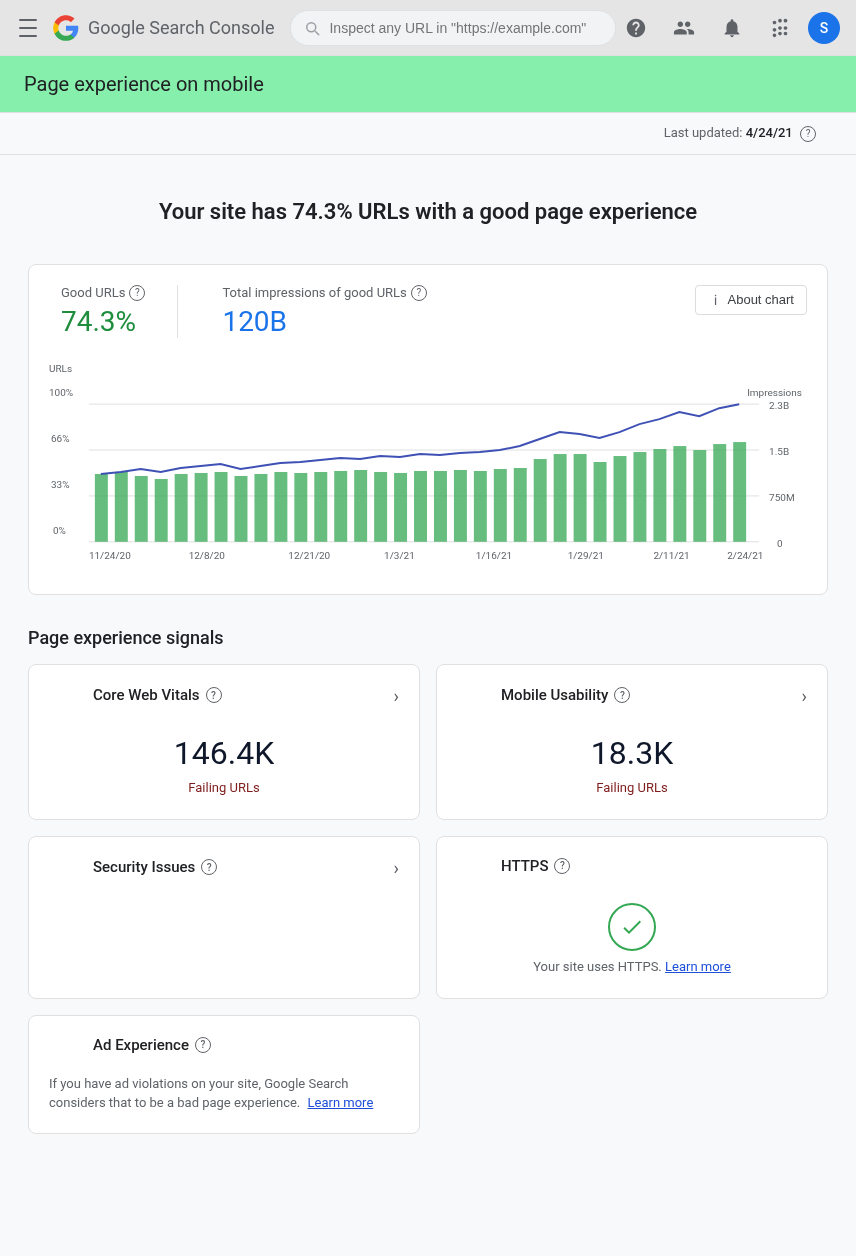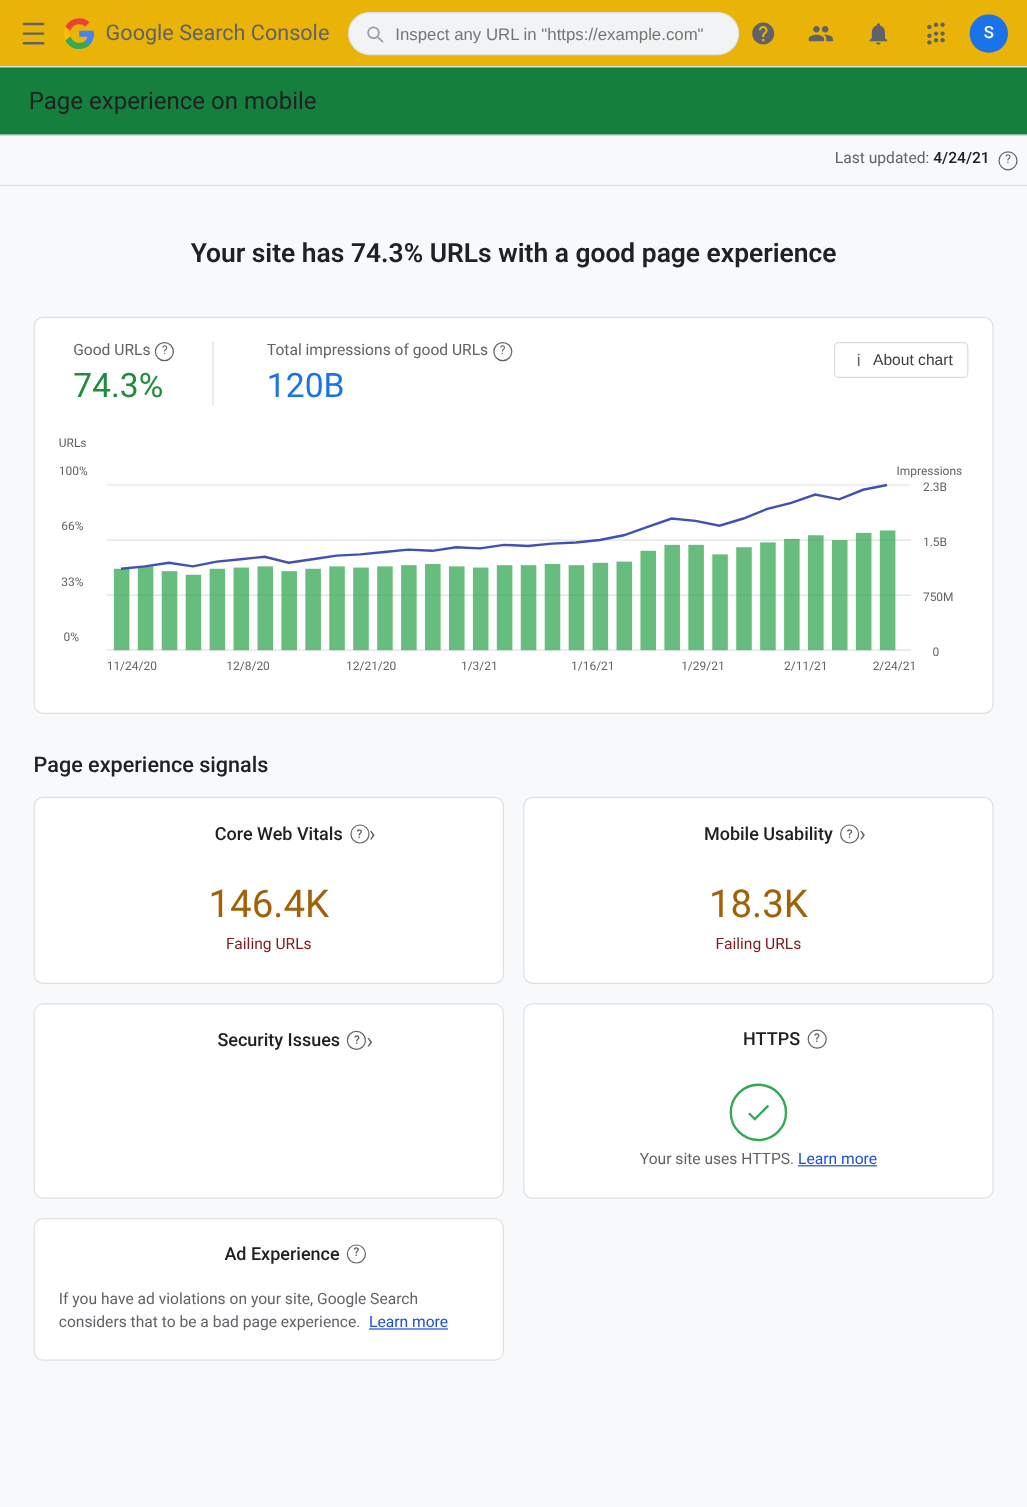"Google Search Console" .header { background: #eab308 -> #e5e5e5 }
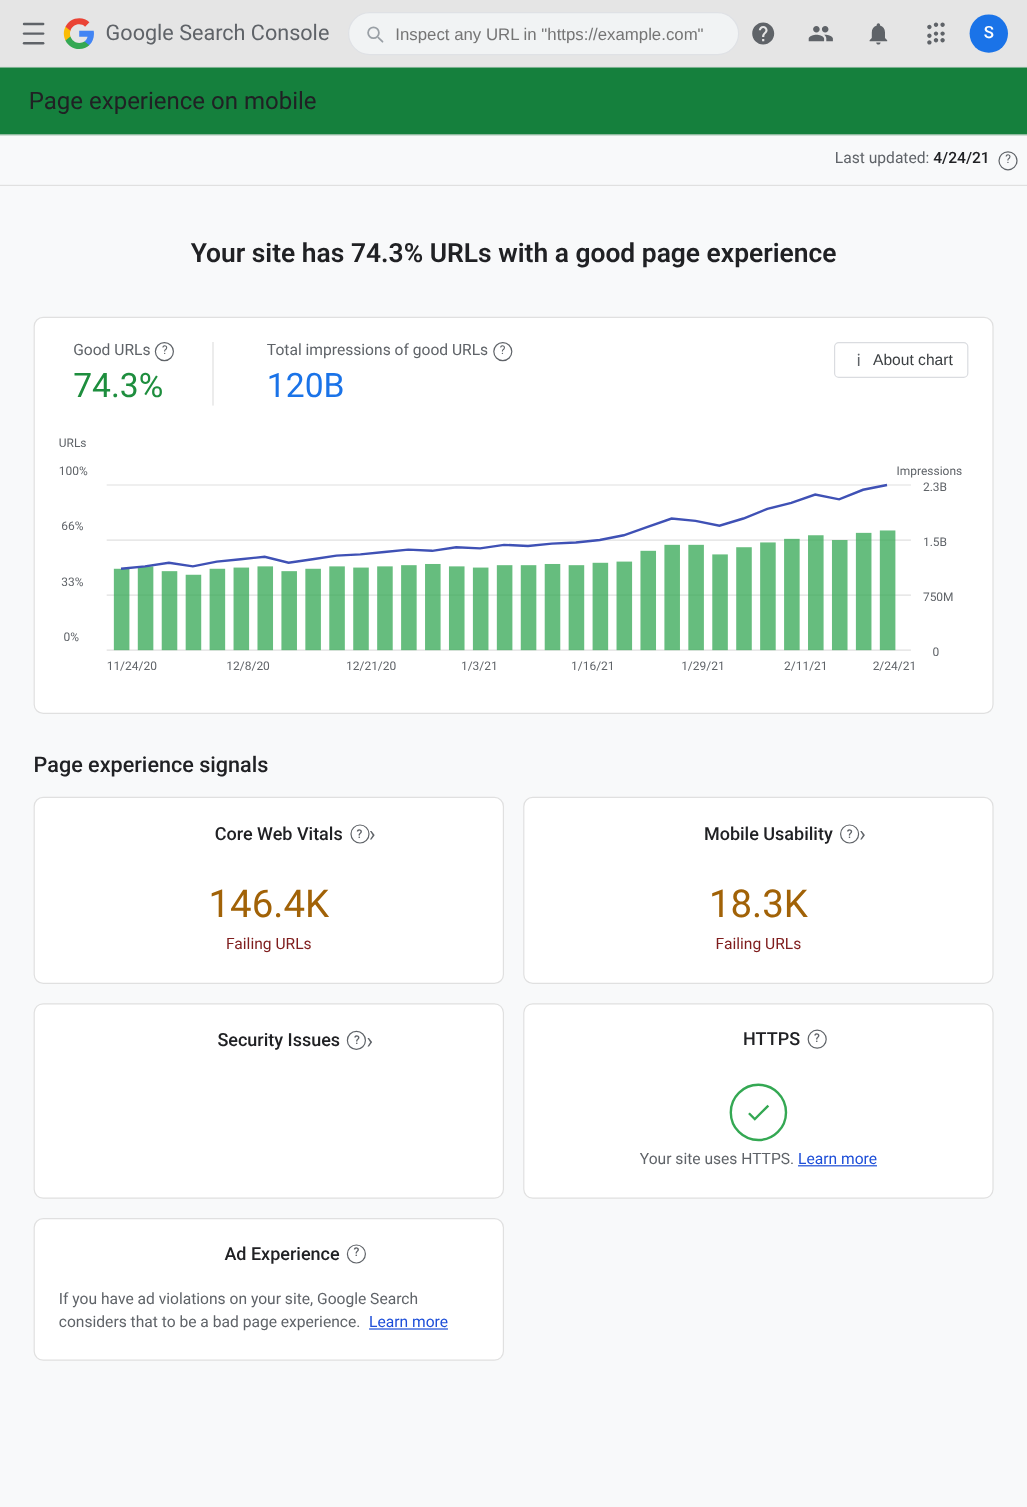"Page experience on mobile" .page-title-bar { background: #15803d -> #86efac }
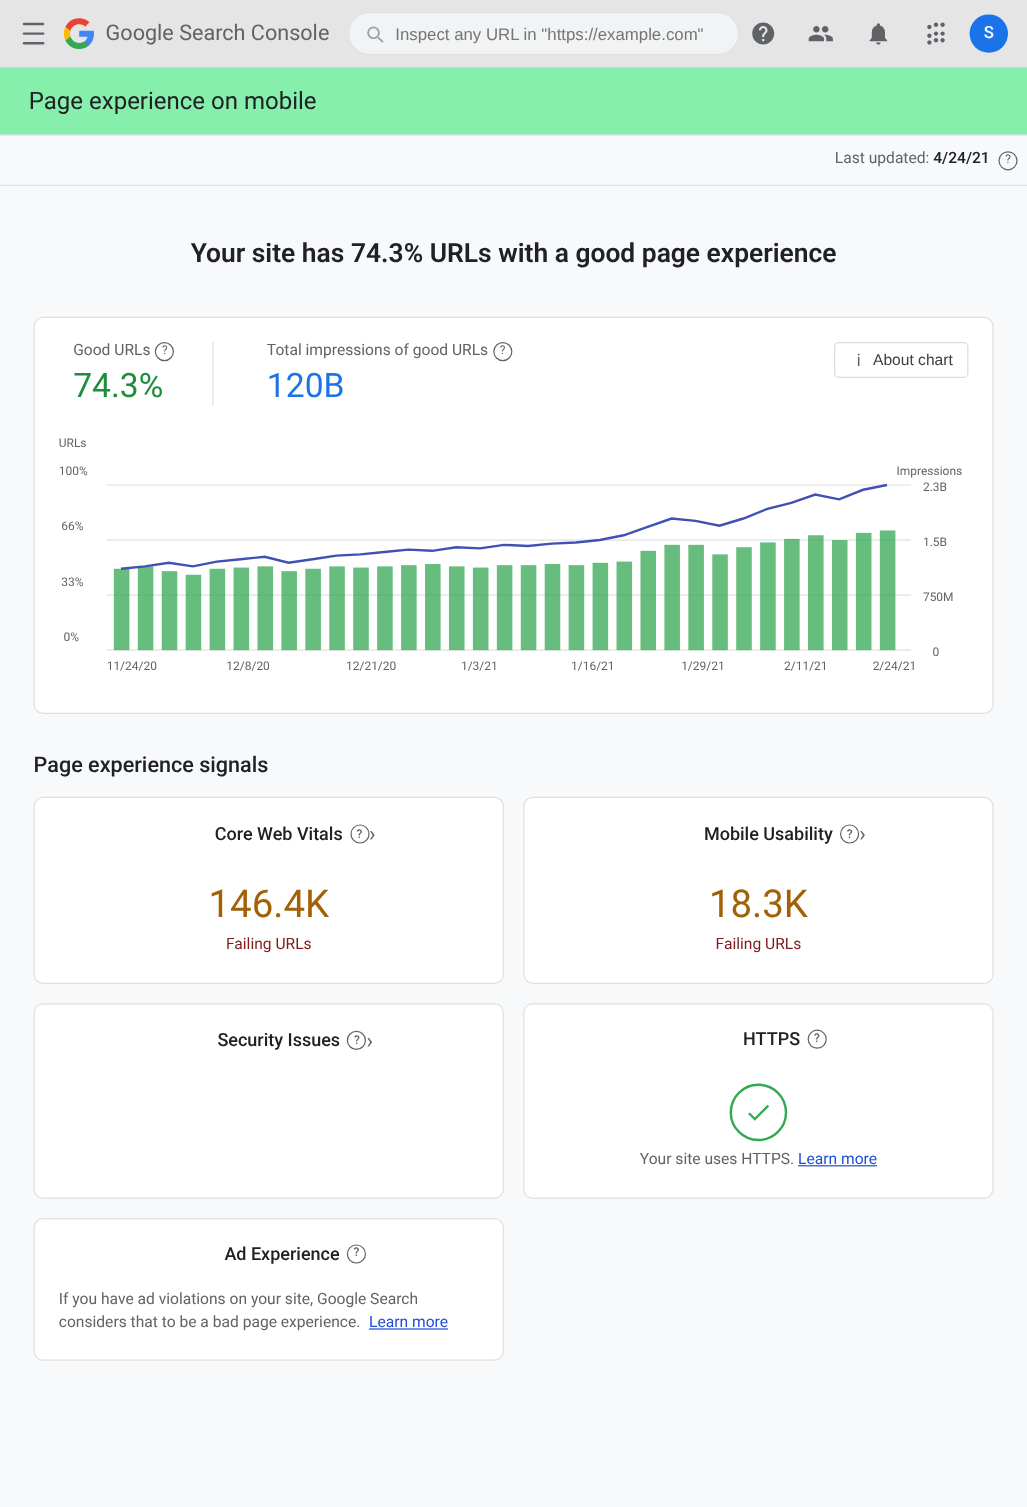"Last updated: 4/24/21" .last-updated-bar { padding: 12px 8px -> 12px 40px }
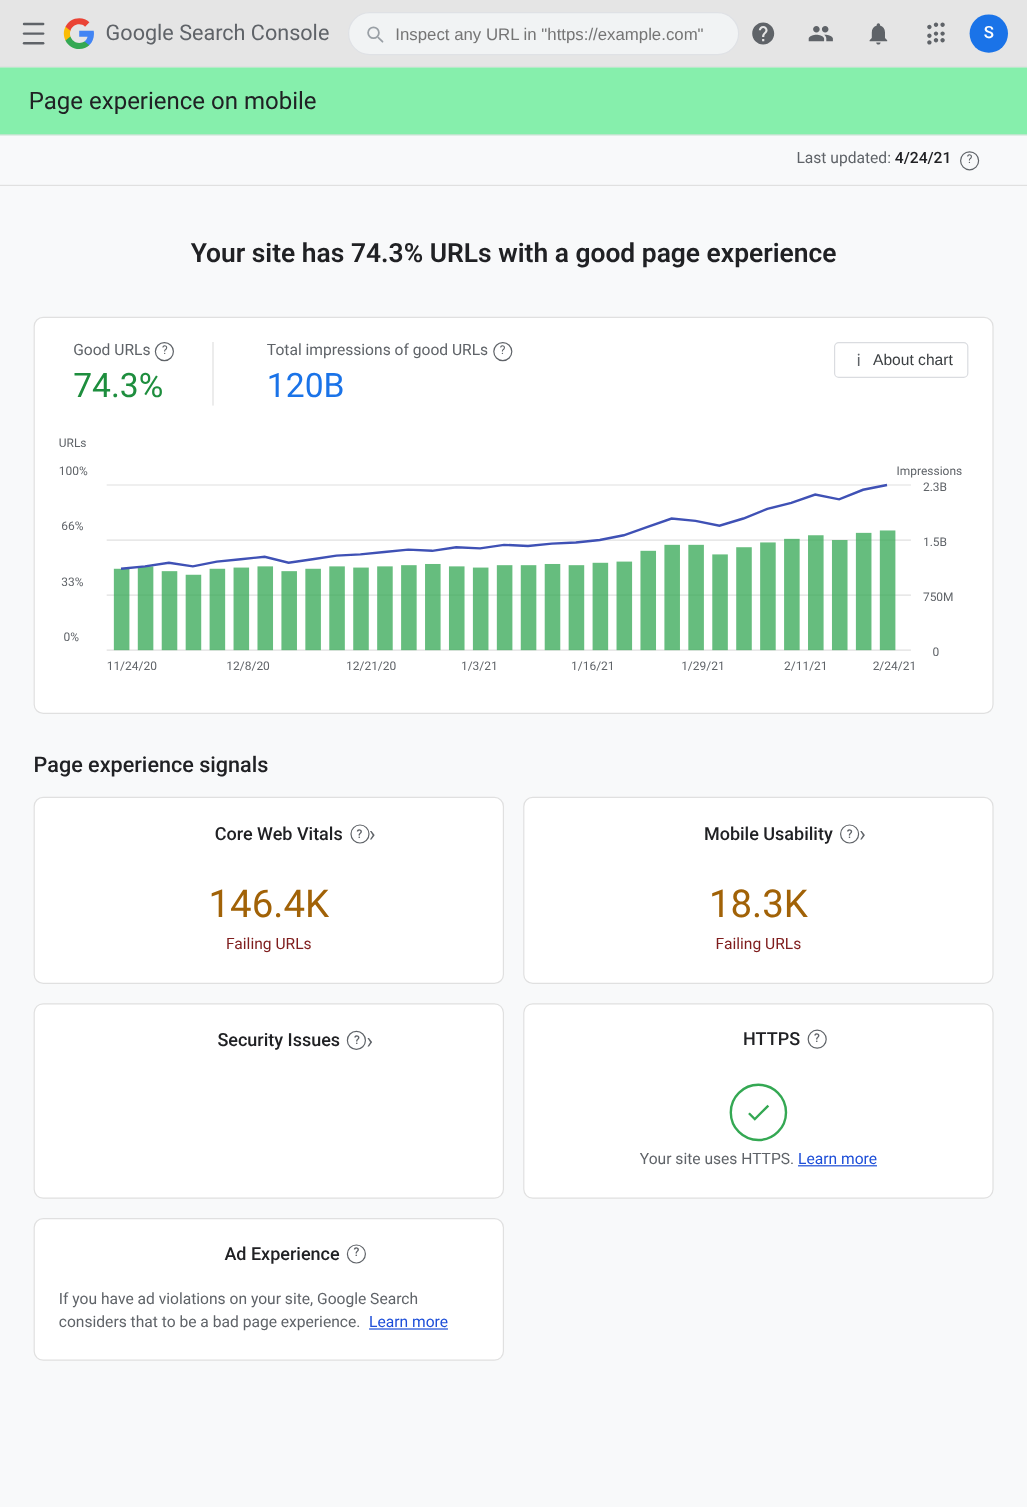"Core Web Vitals" .signal-card-header { justify-content: center -> space-between }
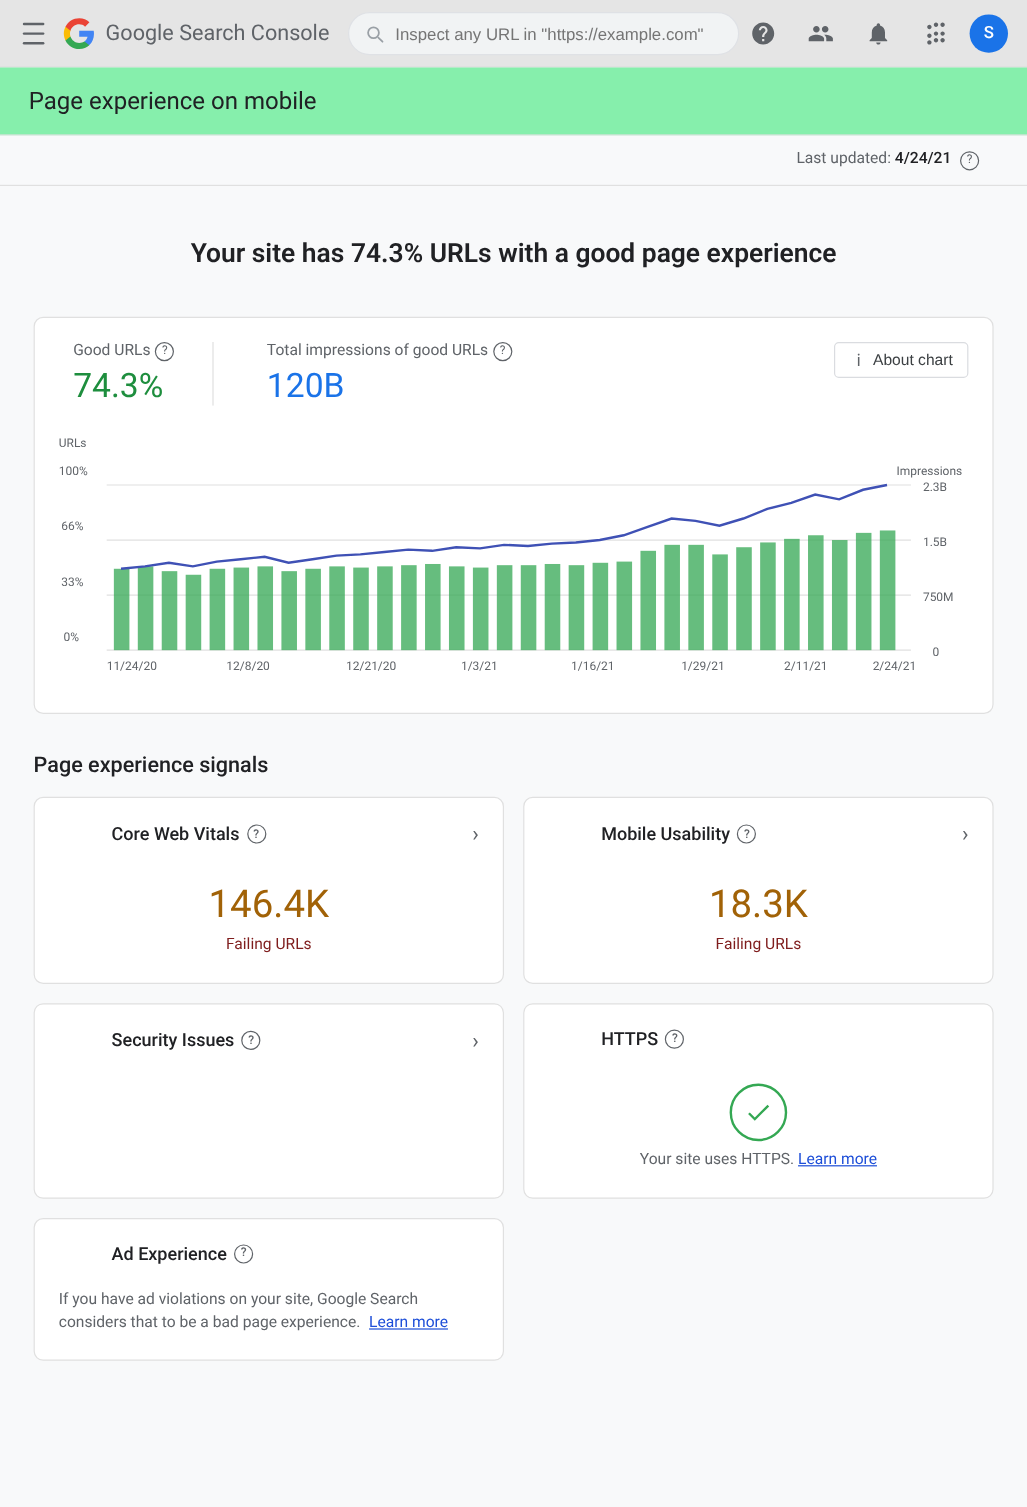"146.4K" .failing-count { color: #a16207 -> #0f172a }
